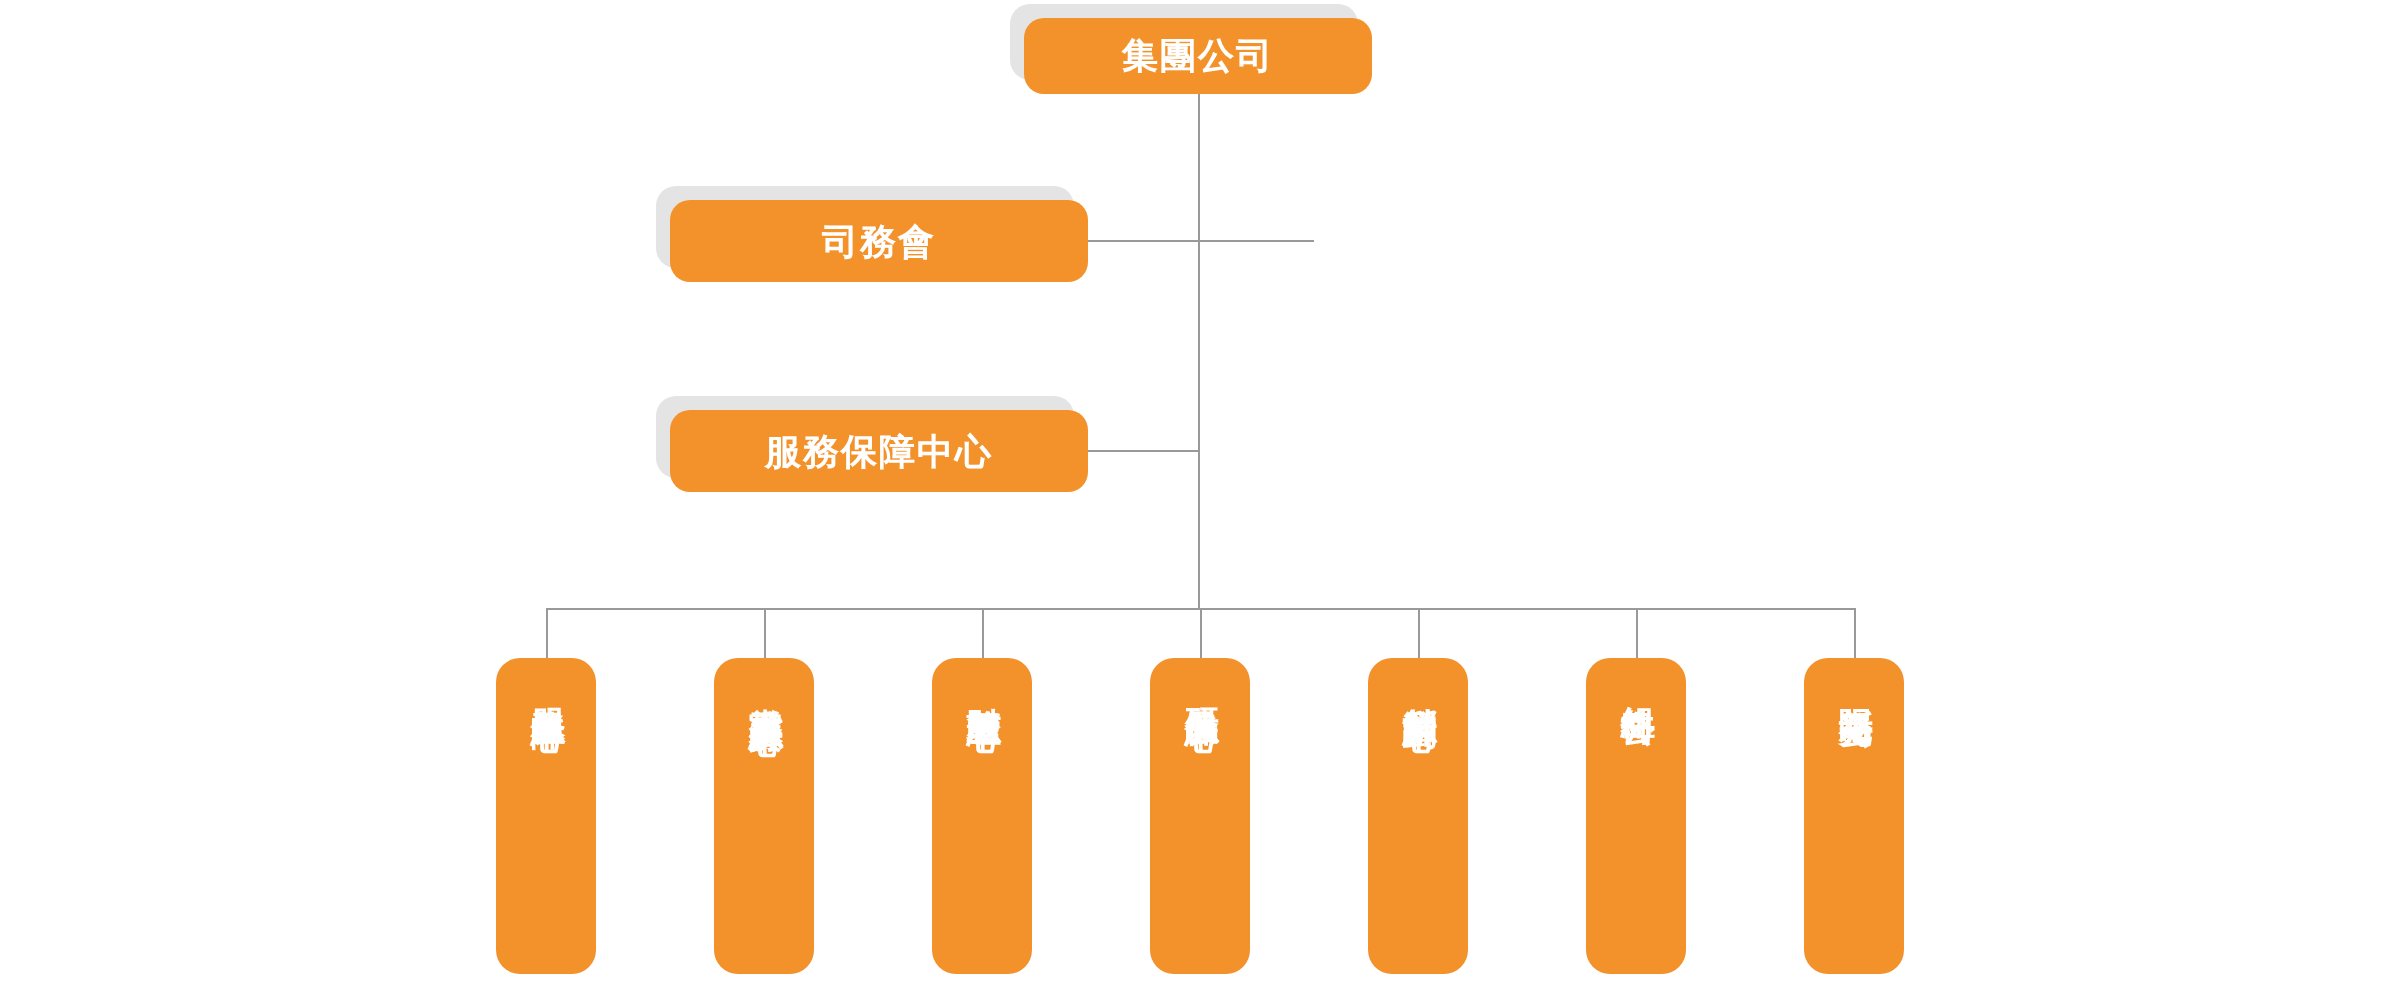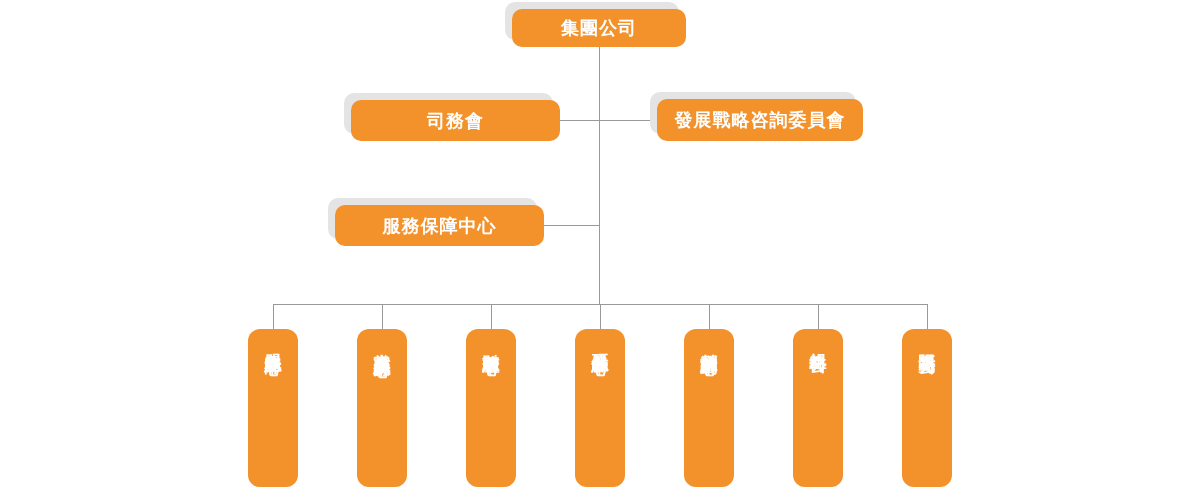"司務會" .n-council { margin-left: 16px -> none }
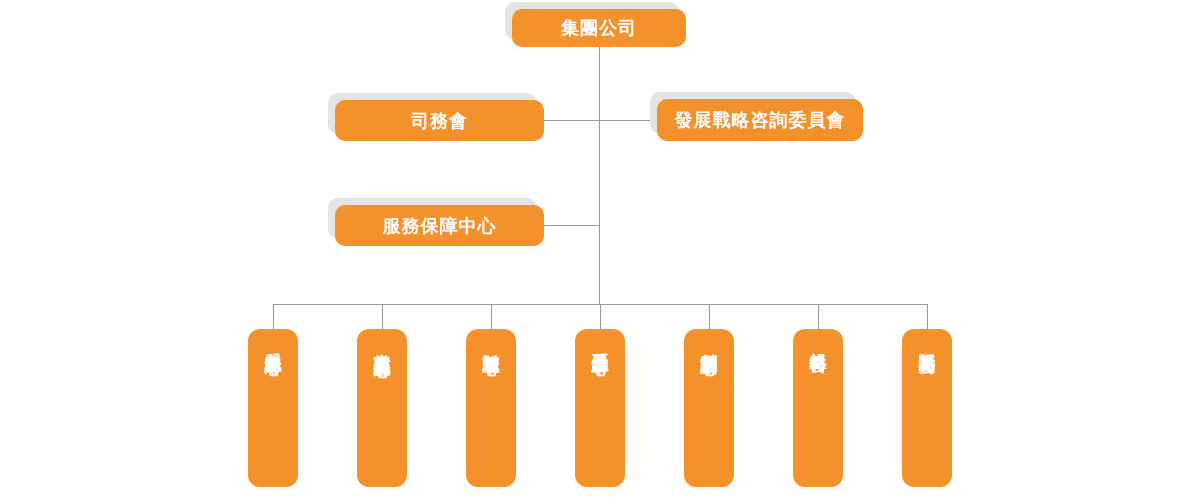"發展戰略咨詢委員會" div.node { html: <div>發展戰略咨詢委員會</div> -> none }
